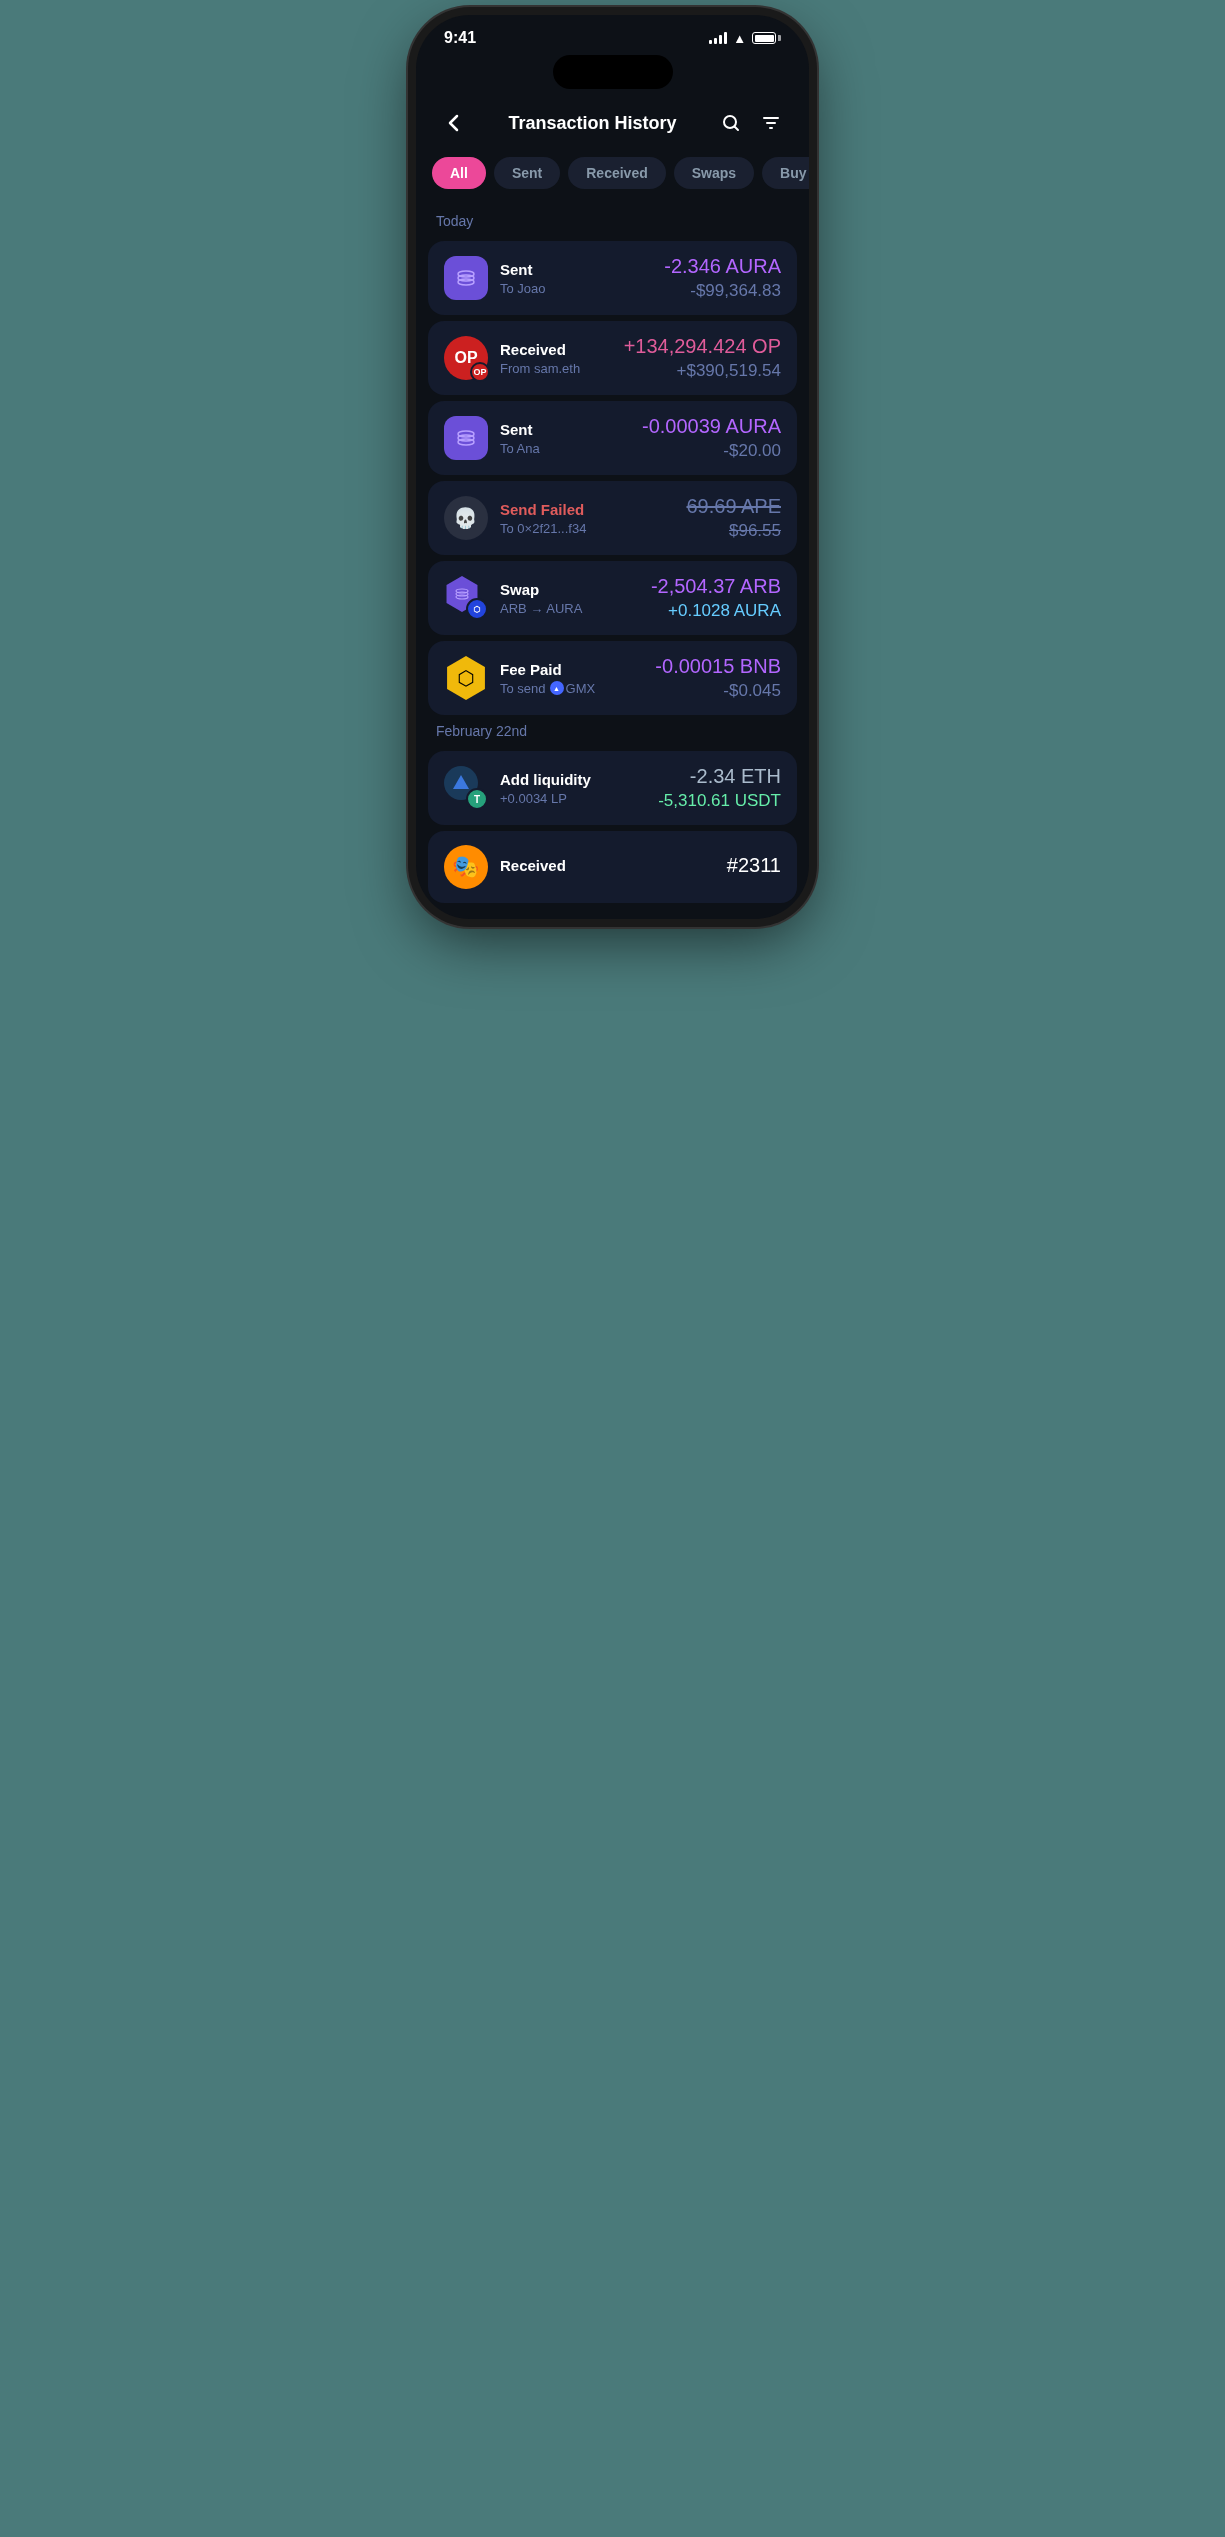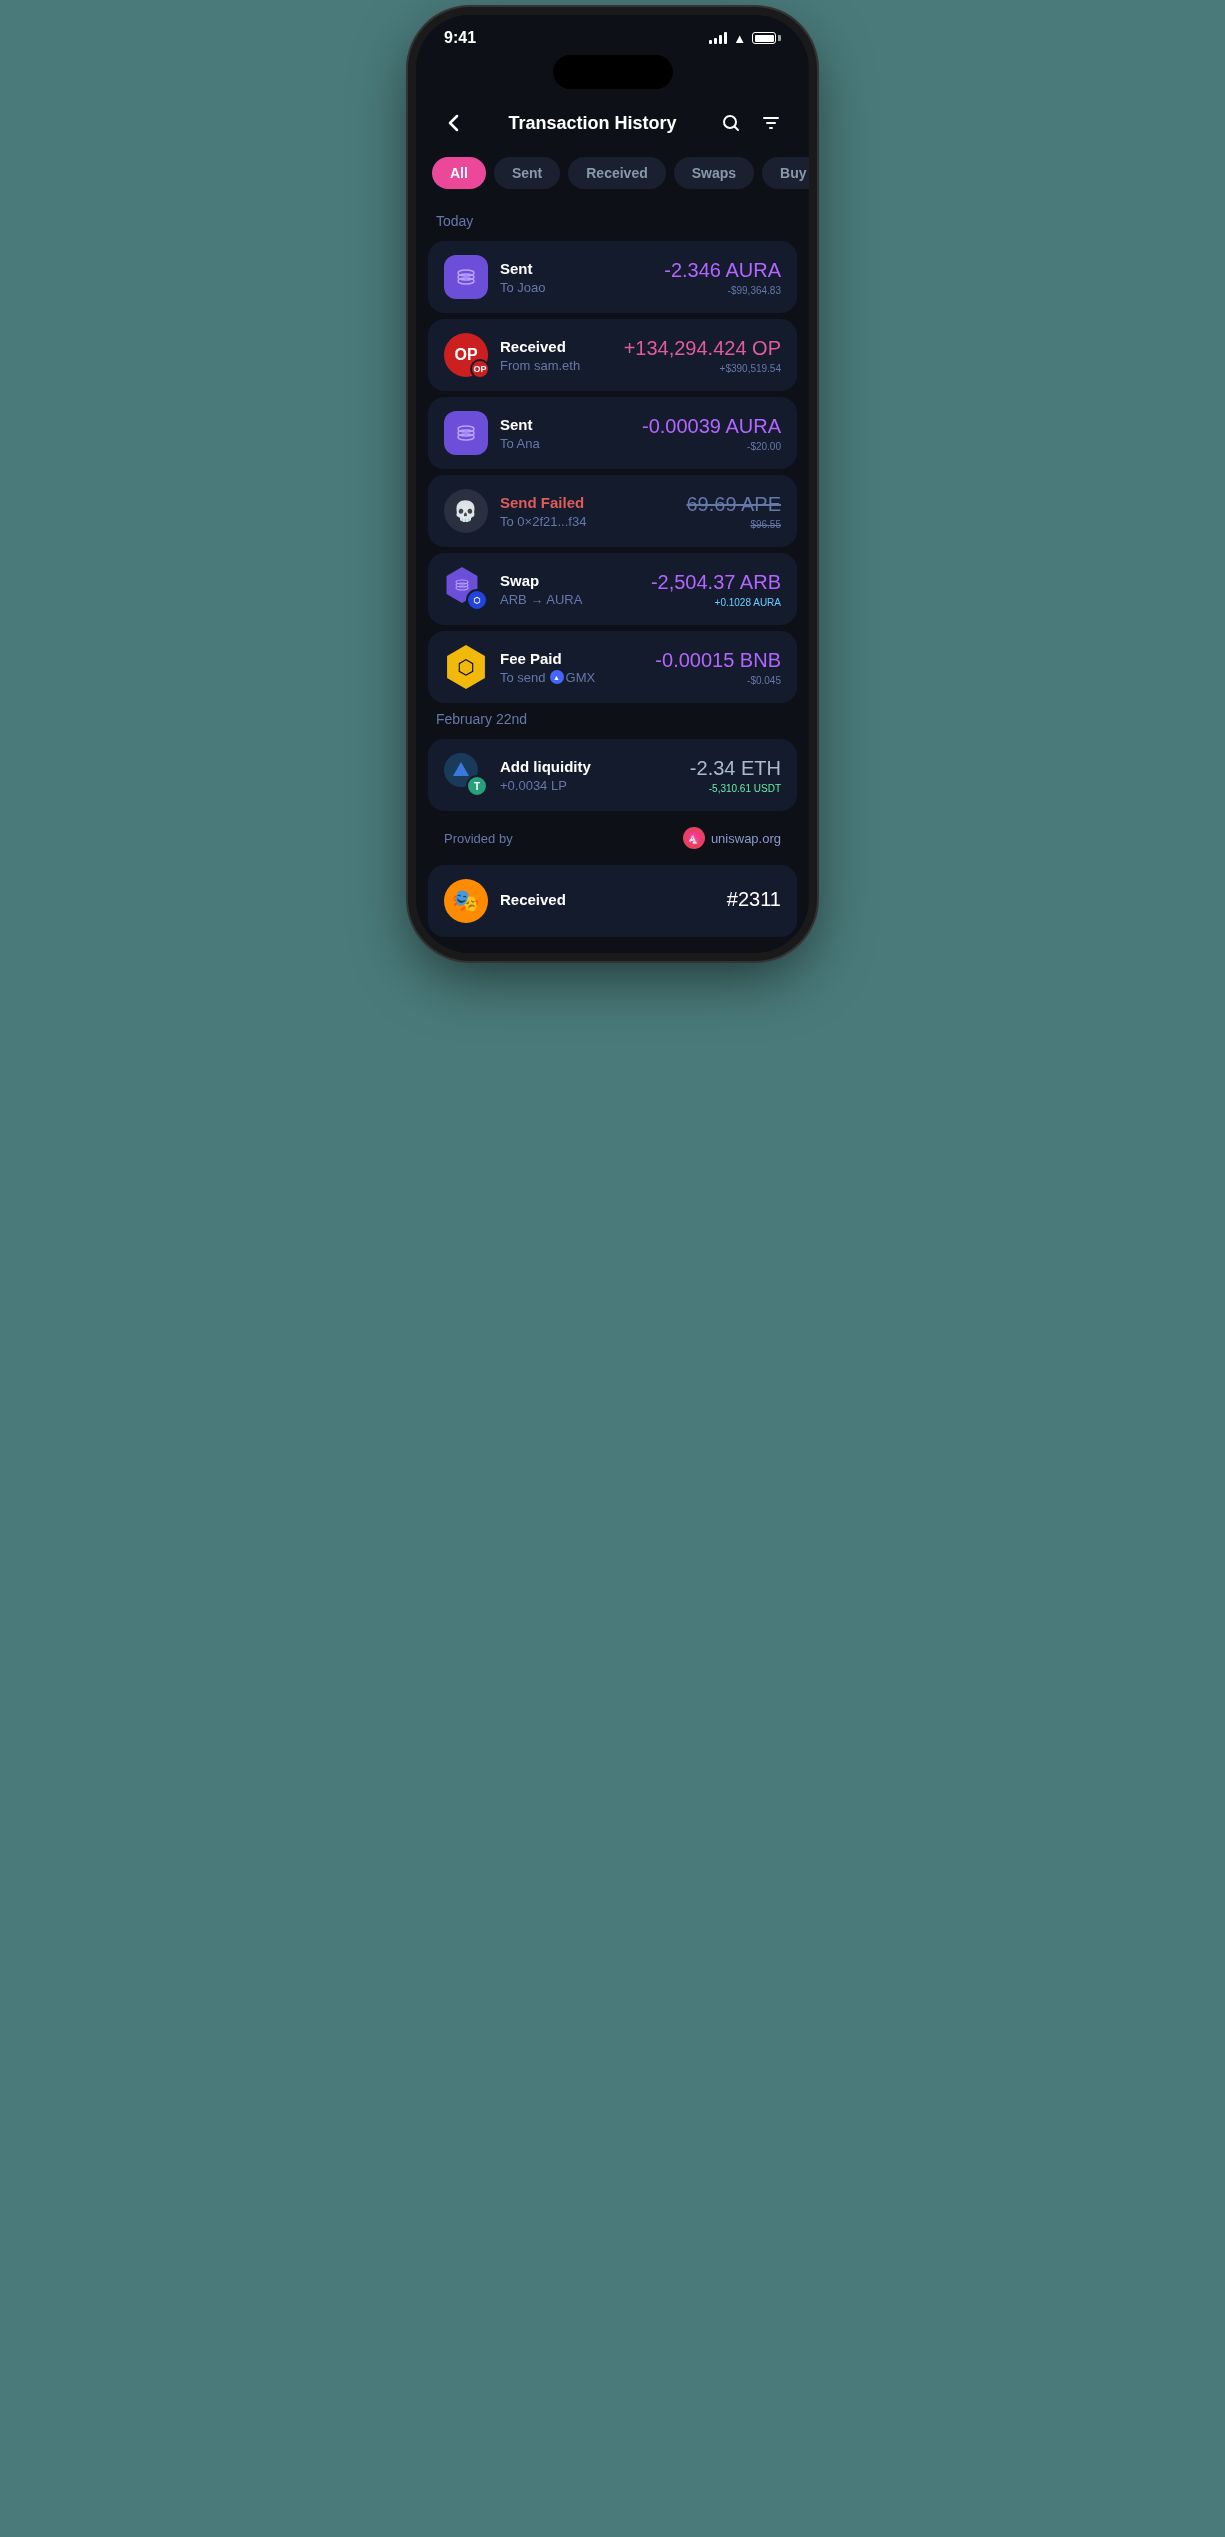"-$99,364.83" .tx-secondary { font-size: 10px -> 17px }
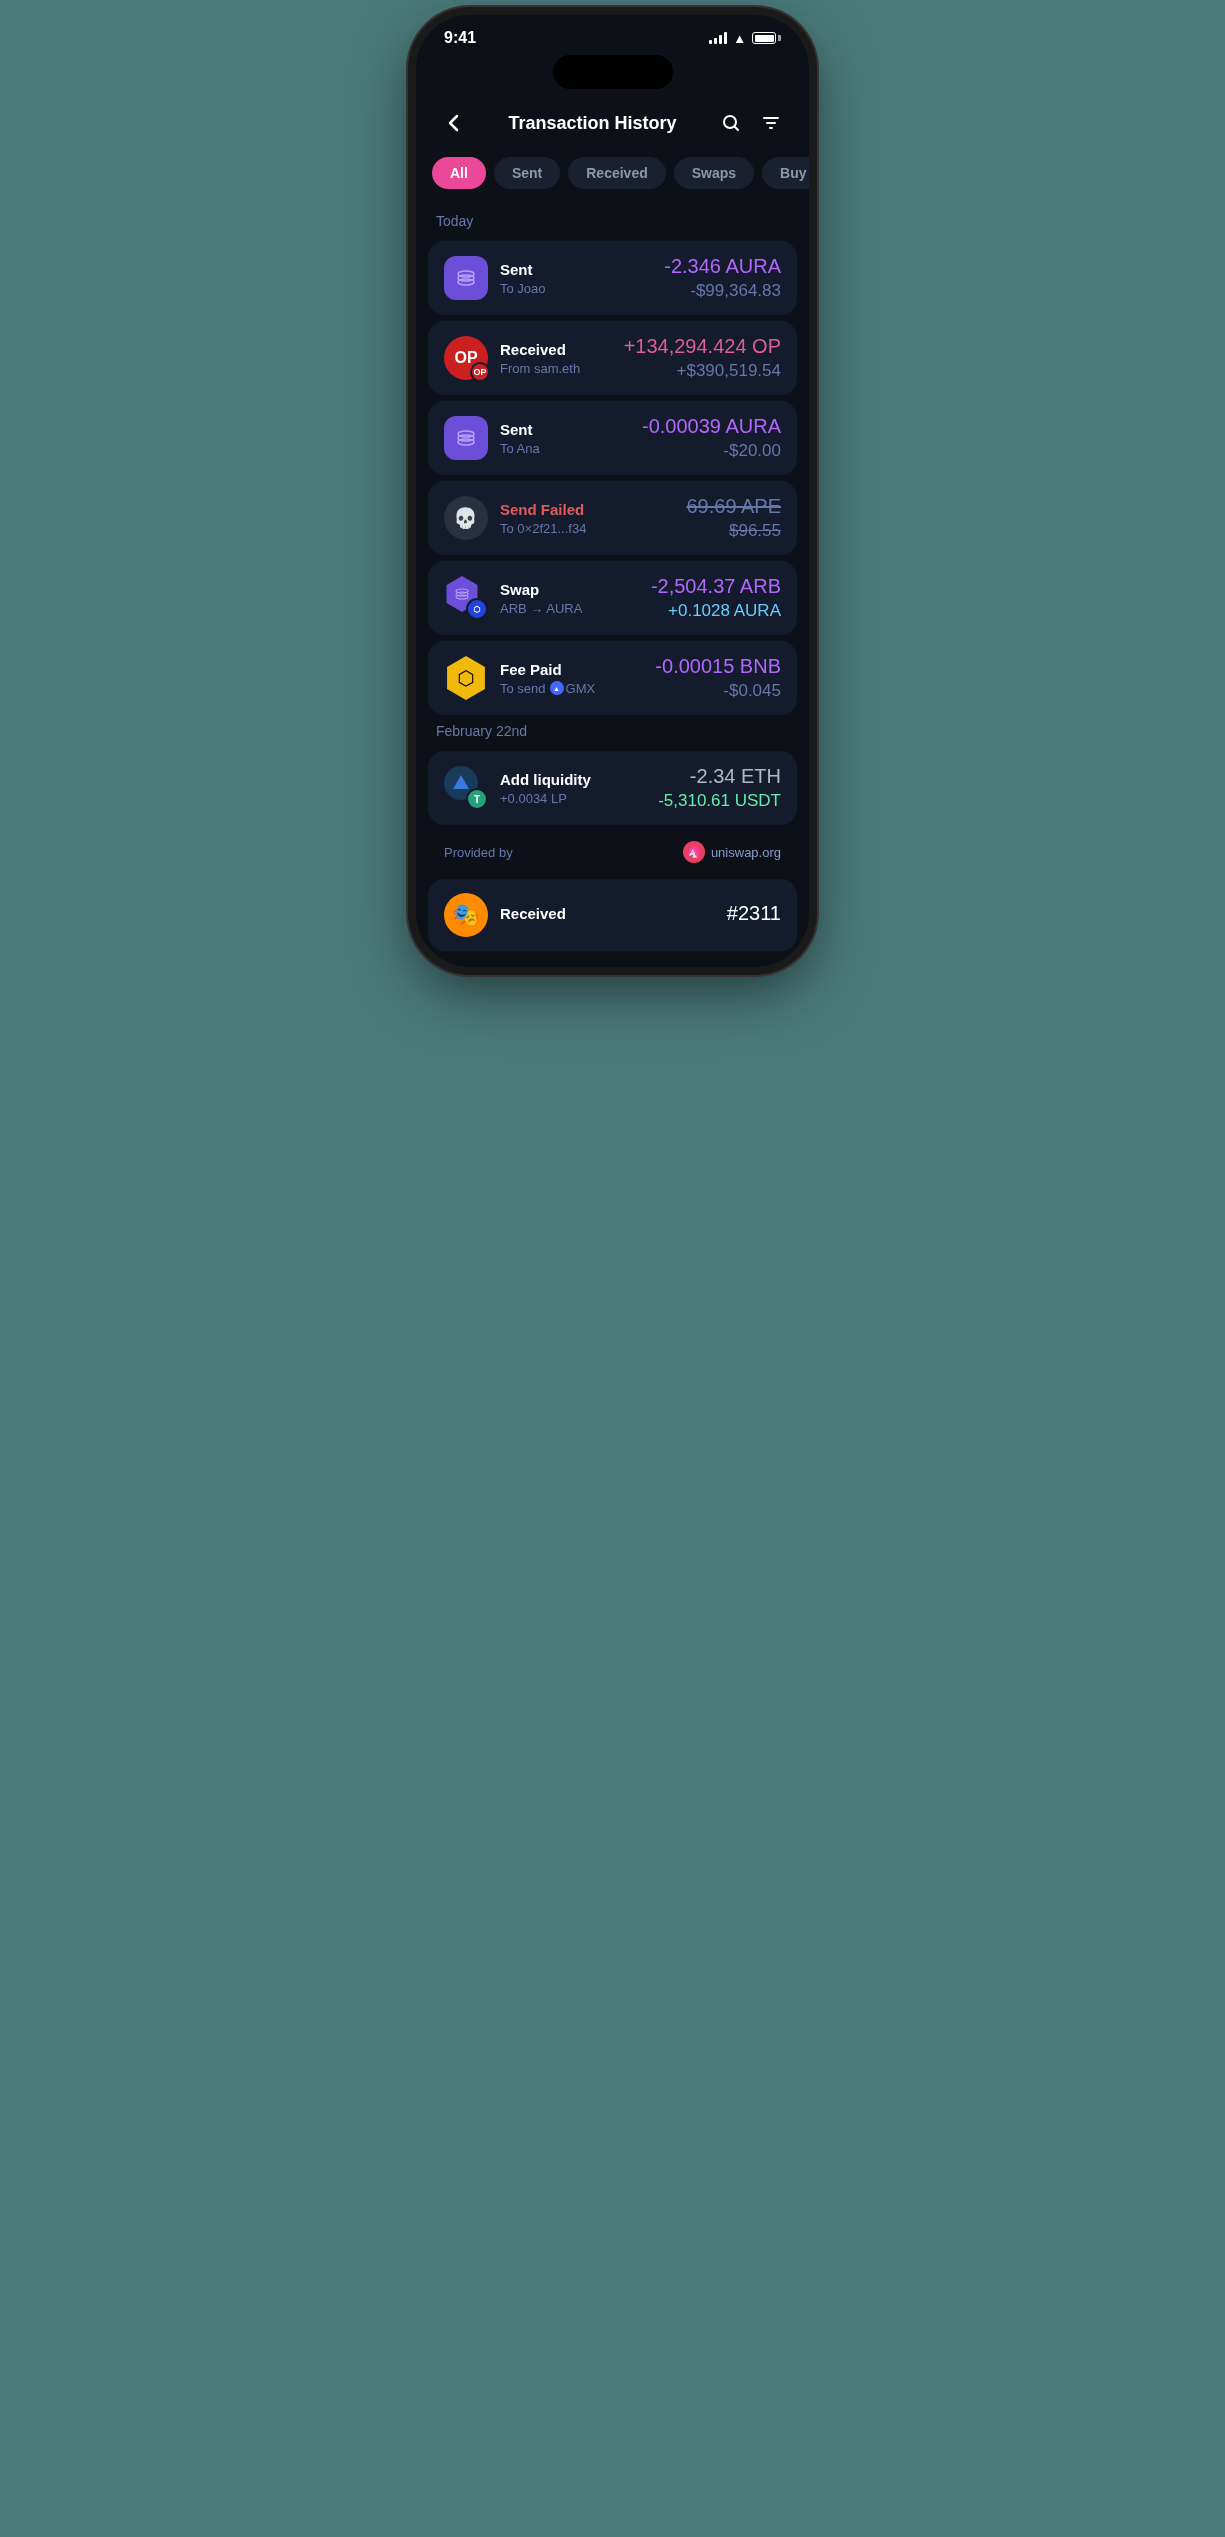"Provided by" div.provided-by-row { html: <div> <span>Provided by</span> <div> <div> <svg> <circle></circle> <text>🦄</text> </svg> </div> <span>uniswap.org</span> </div> </div> -> none }
